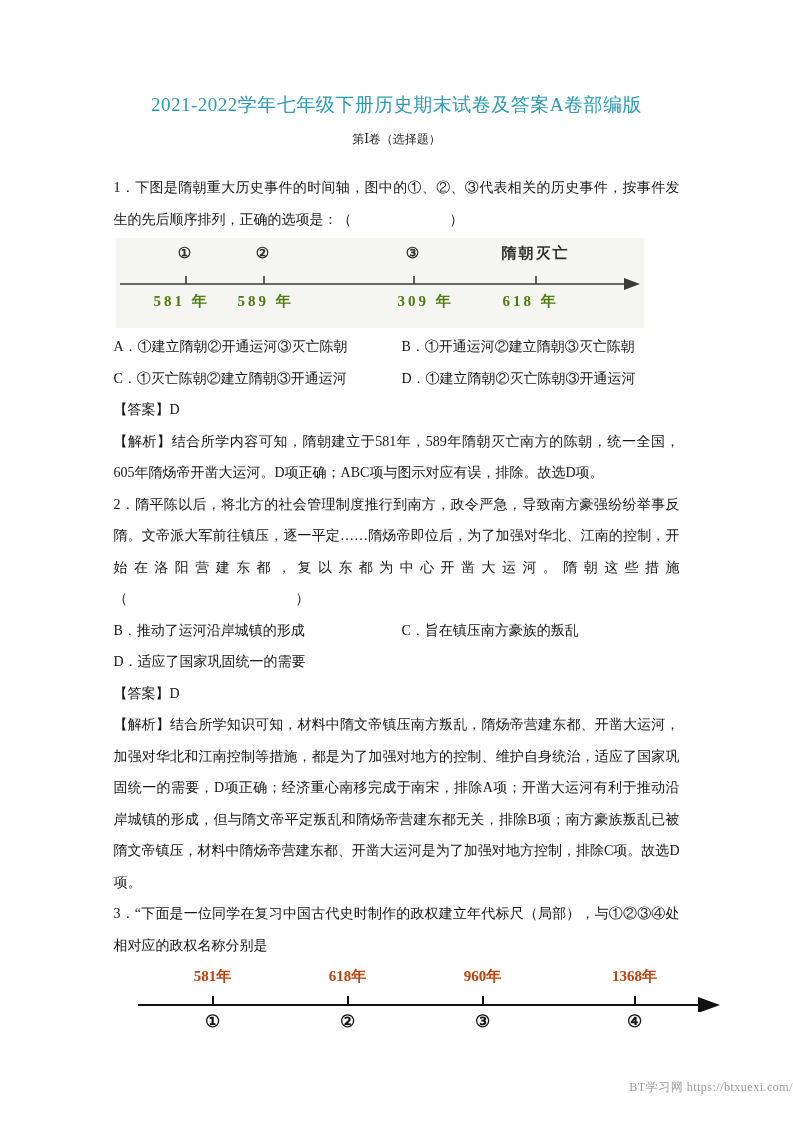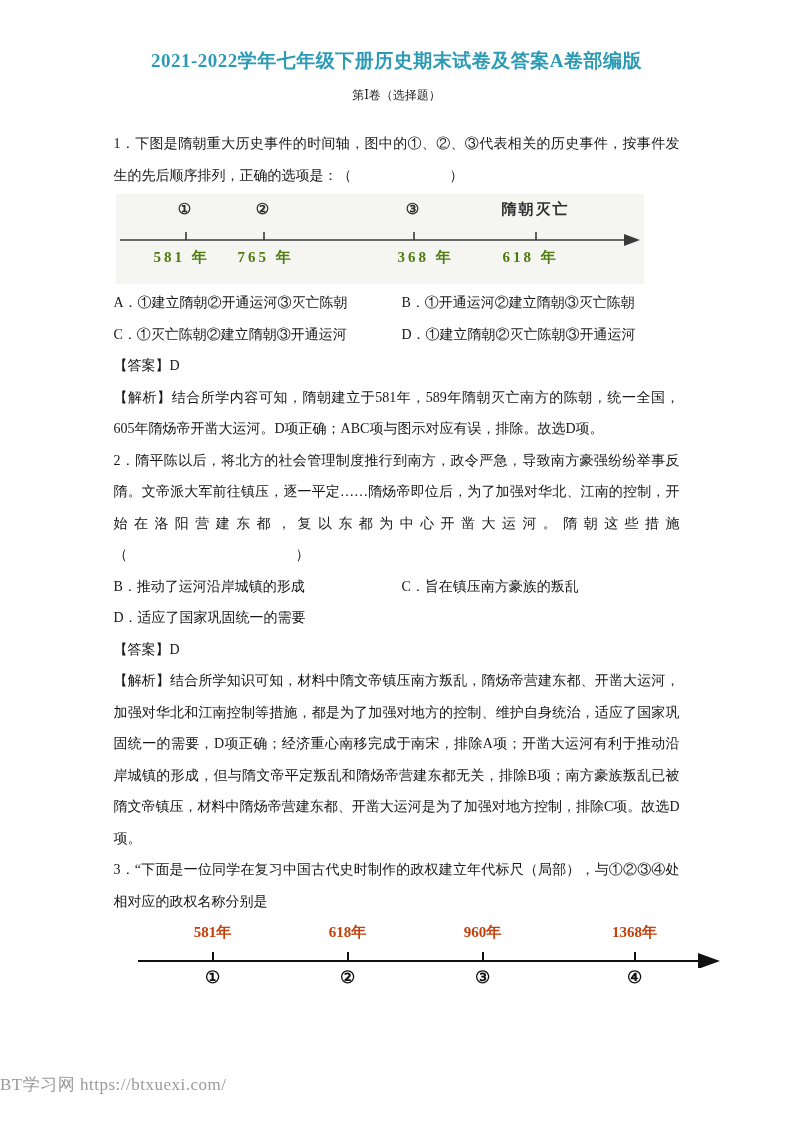"2021-2022学年七年级下册历史期末试卷及答案A卷部编版" .title { font-weight: 700 -> 400; margin-top: none -> 44px }
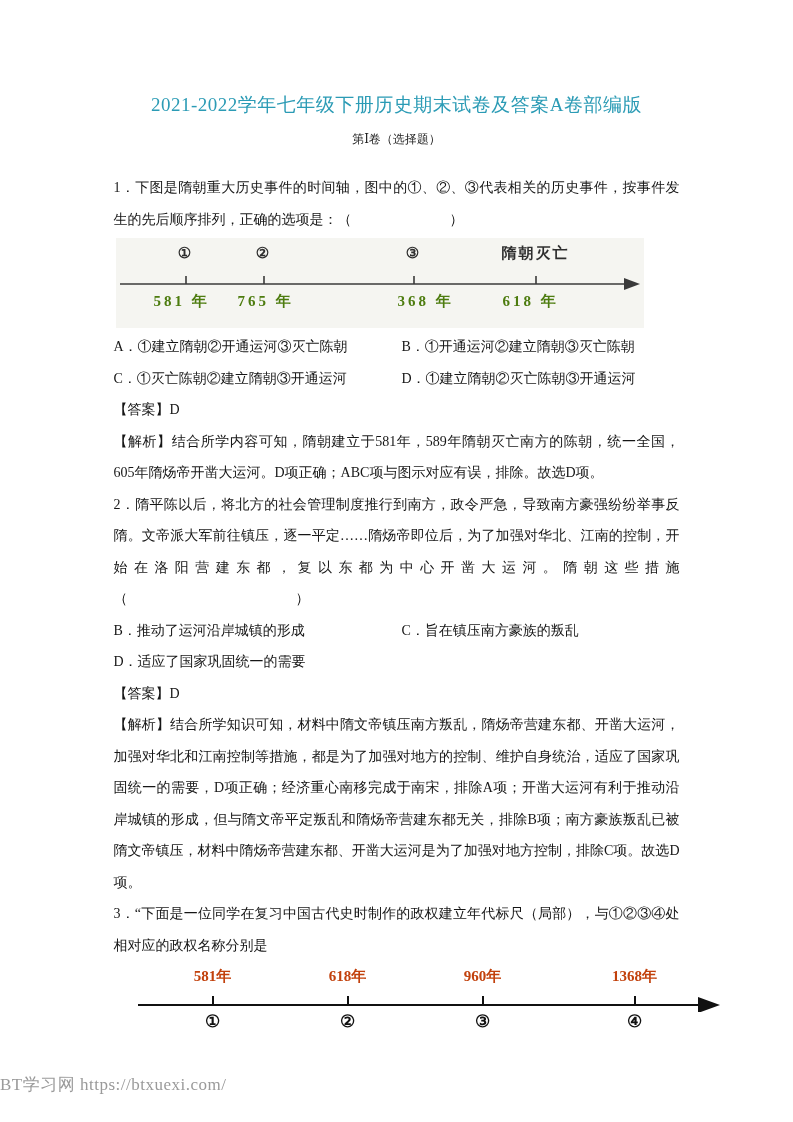"765 年" span.yr { text: 765 -> 589 }
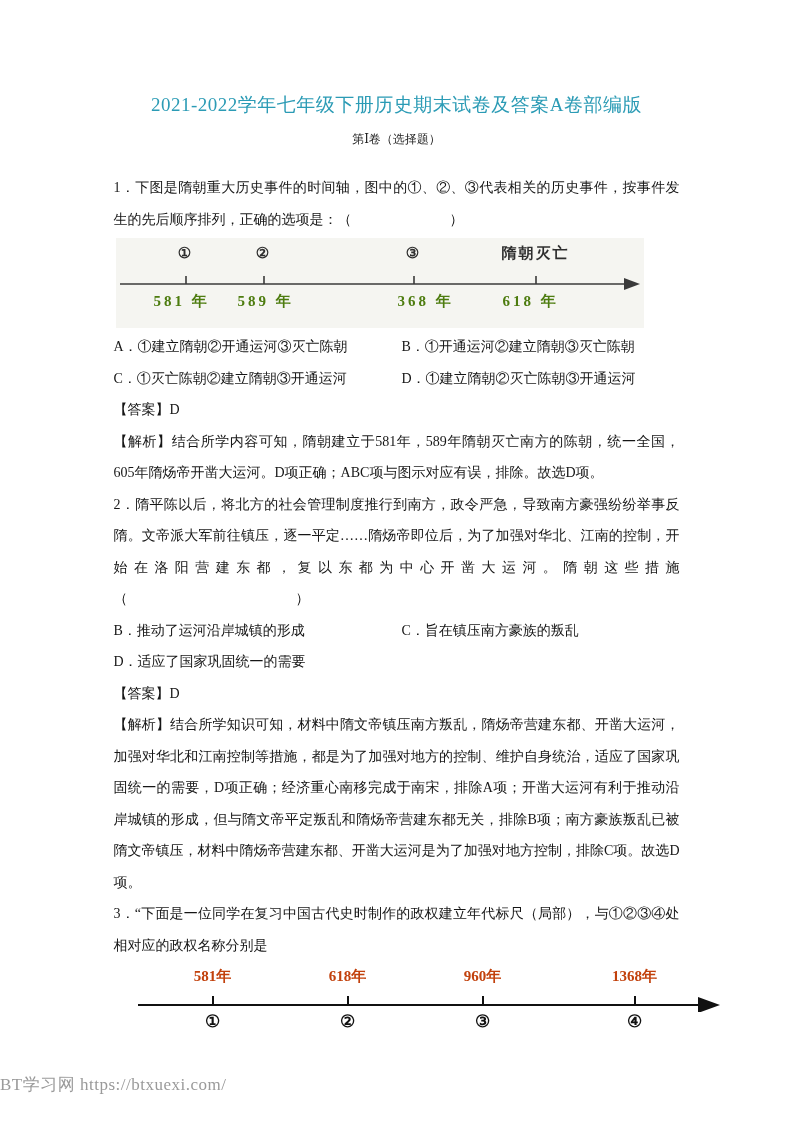"368 年" span.yr { text: 368 -> 309 }
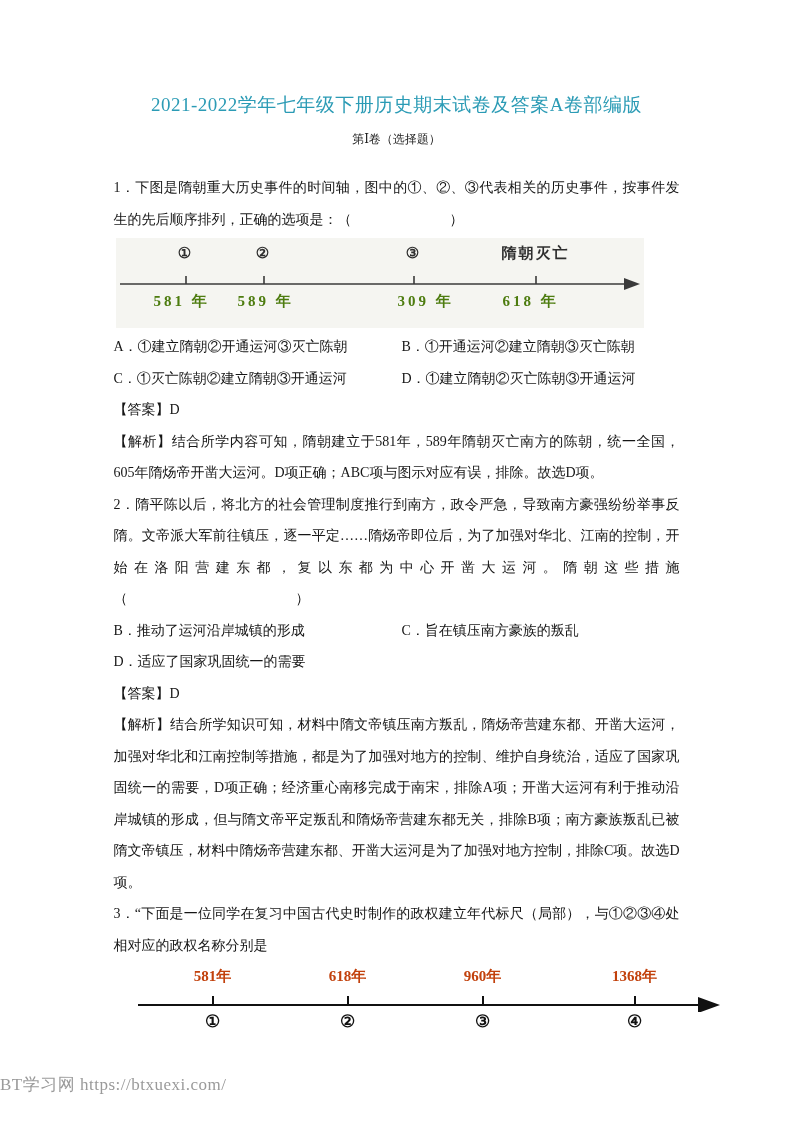"BT学习网 https://btxuexi.com/" .footer { font-size: 17px -> 12px; text-align: left -> right }
